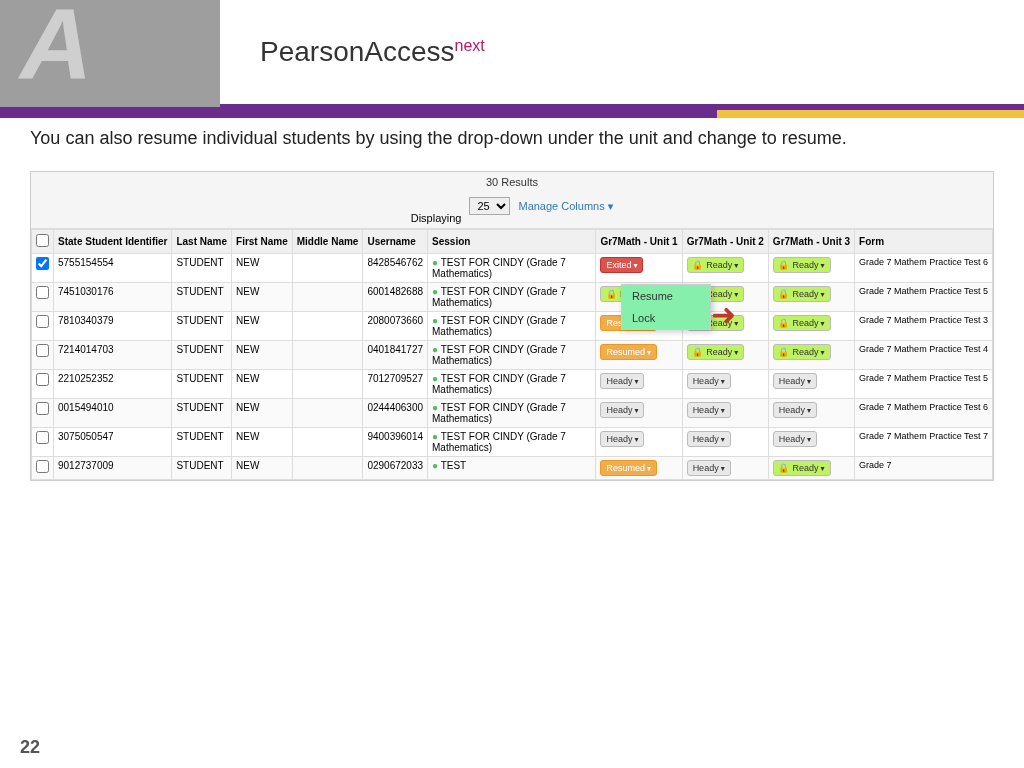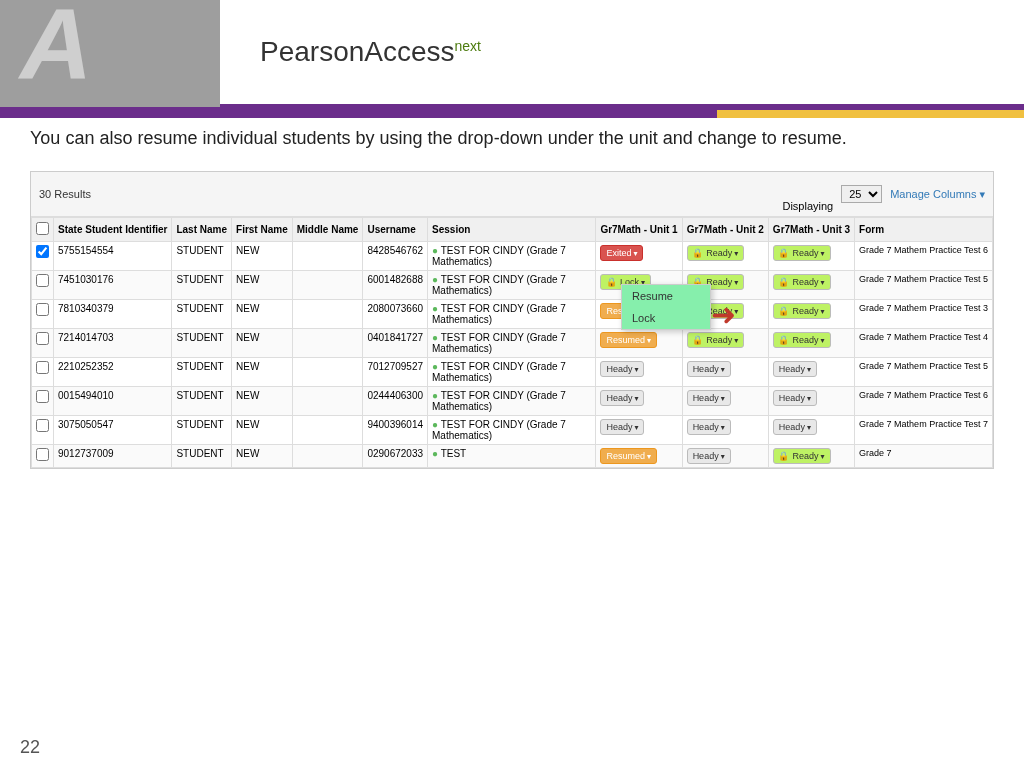"next" .header-title sup { color: #4d7c0f -> #be185d; font-size: 14px -> 16px }
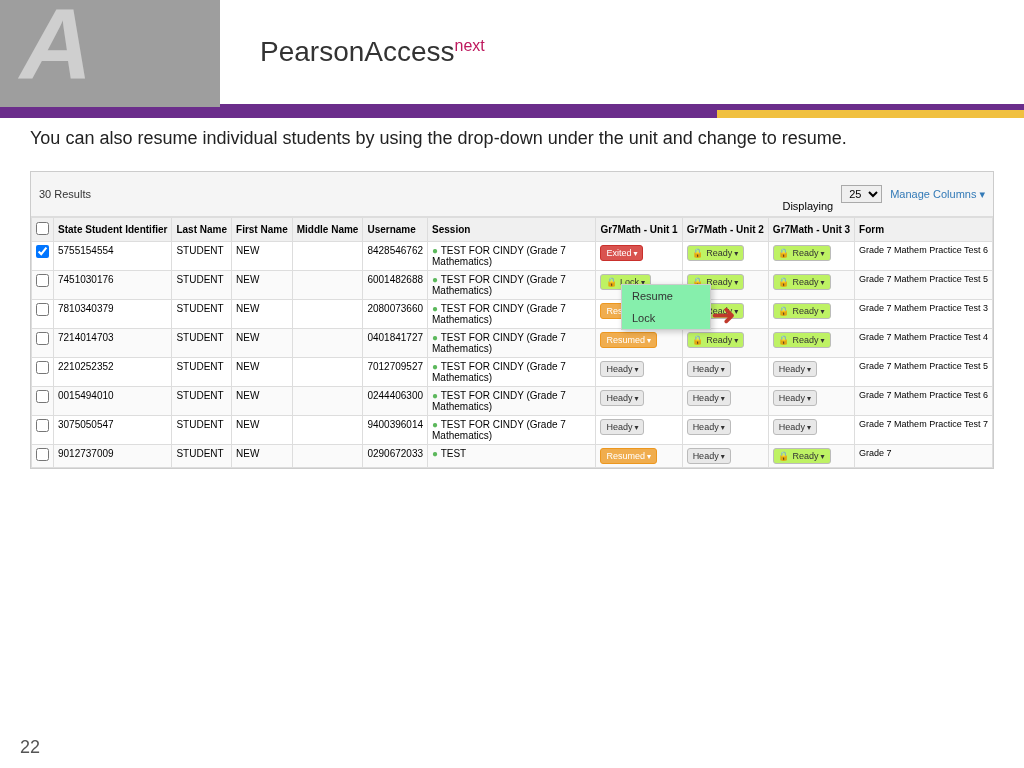"30 Results" .table-header-bar { flex-direction: none -> column }
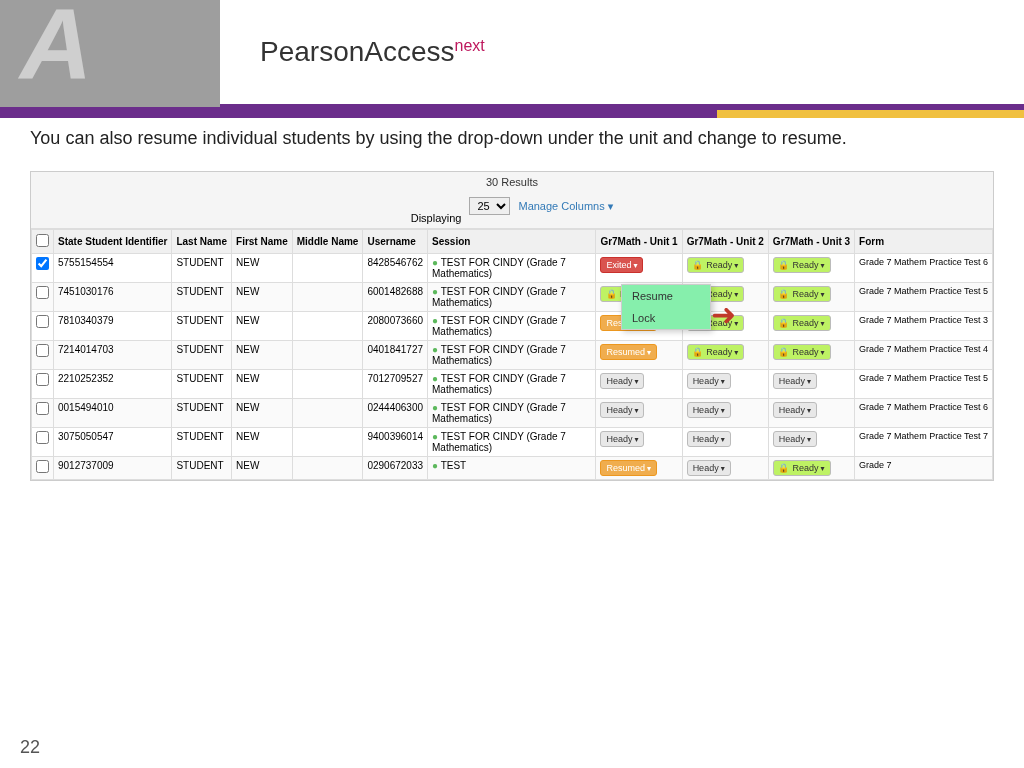"22" .page-number { font-weight: normal -> bold }
